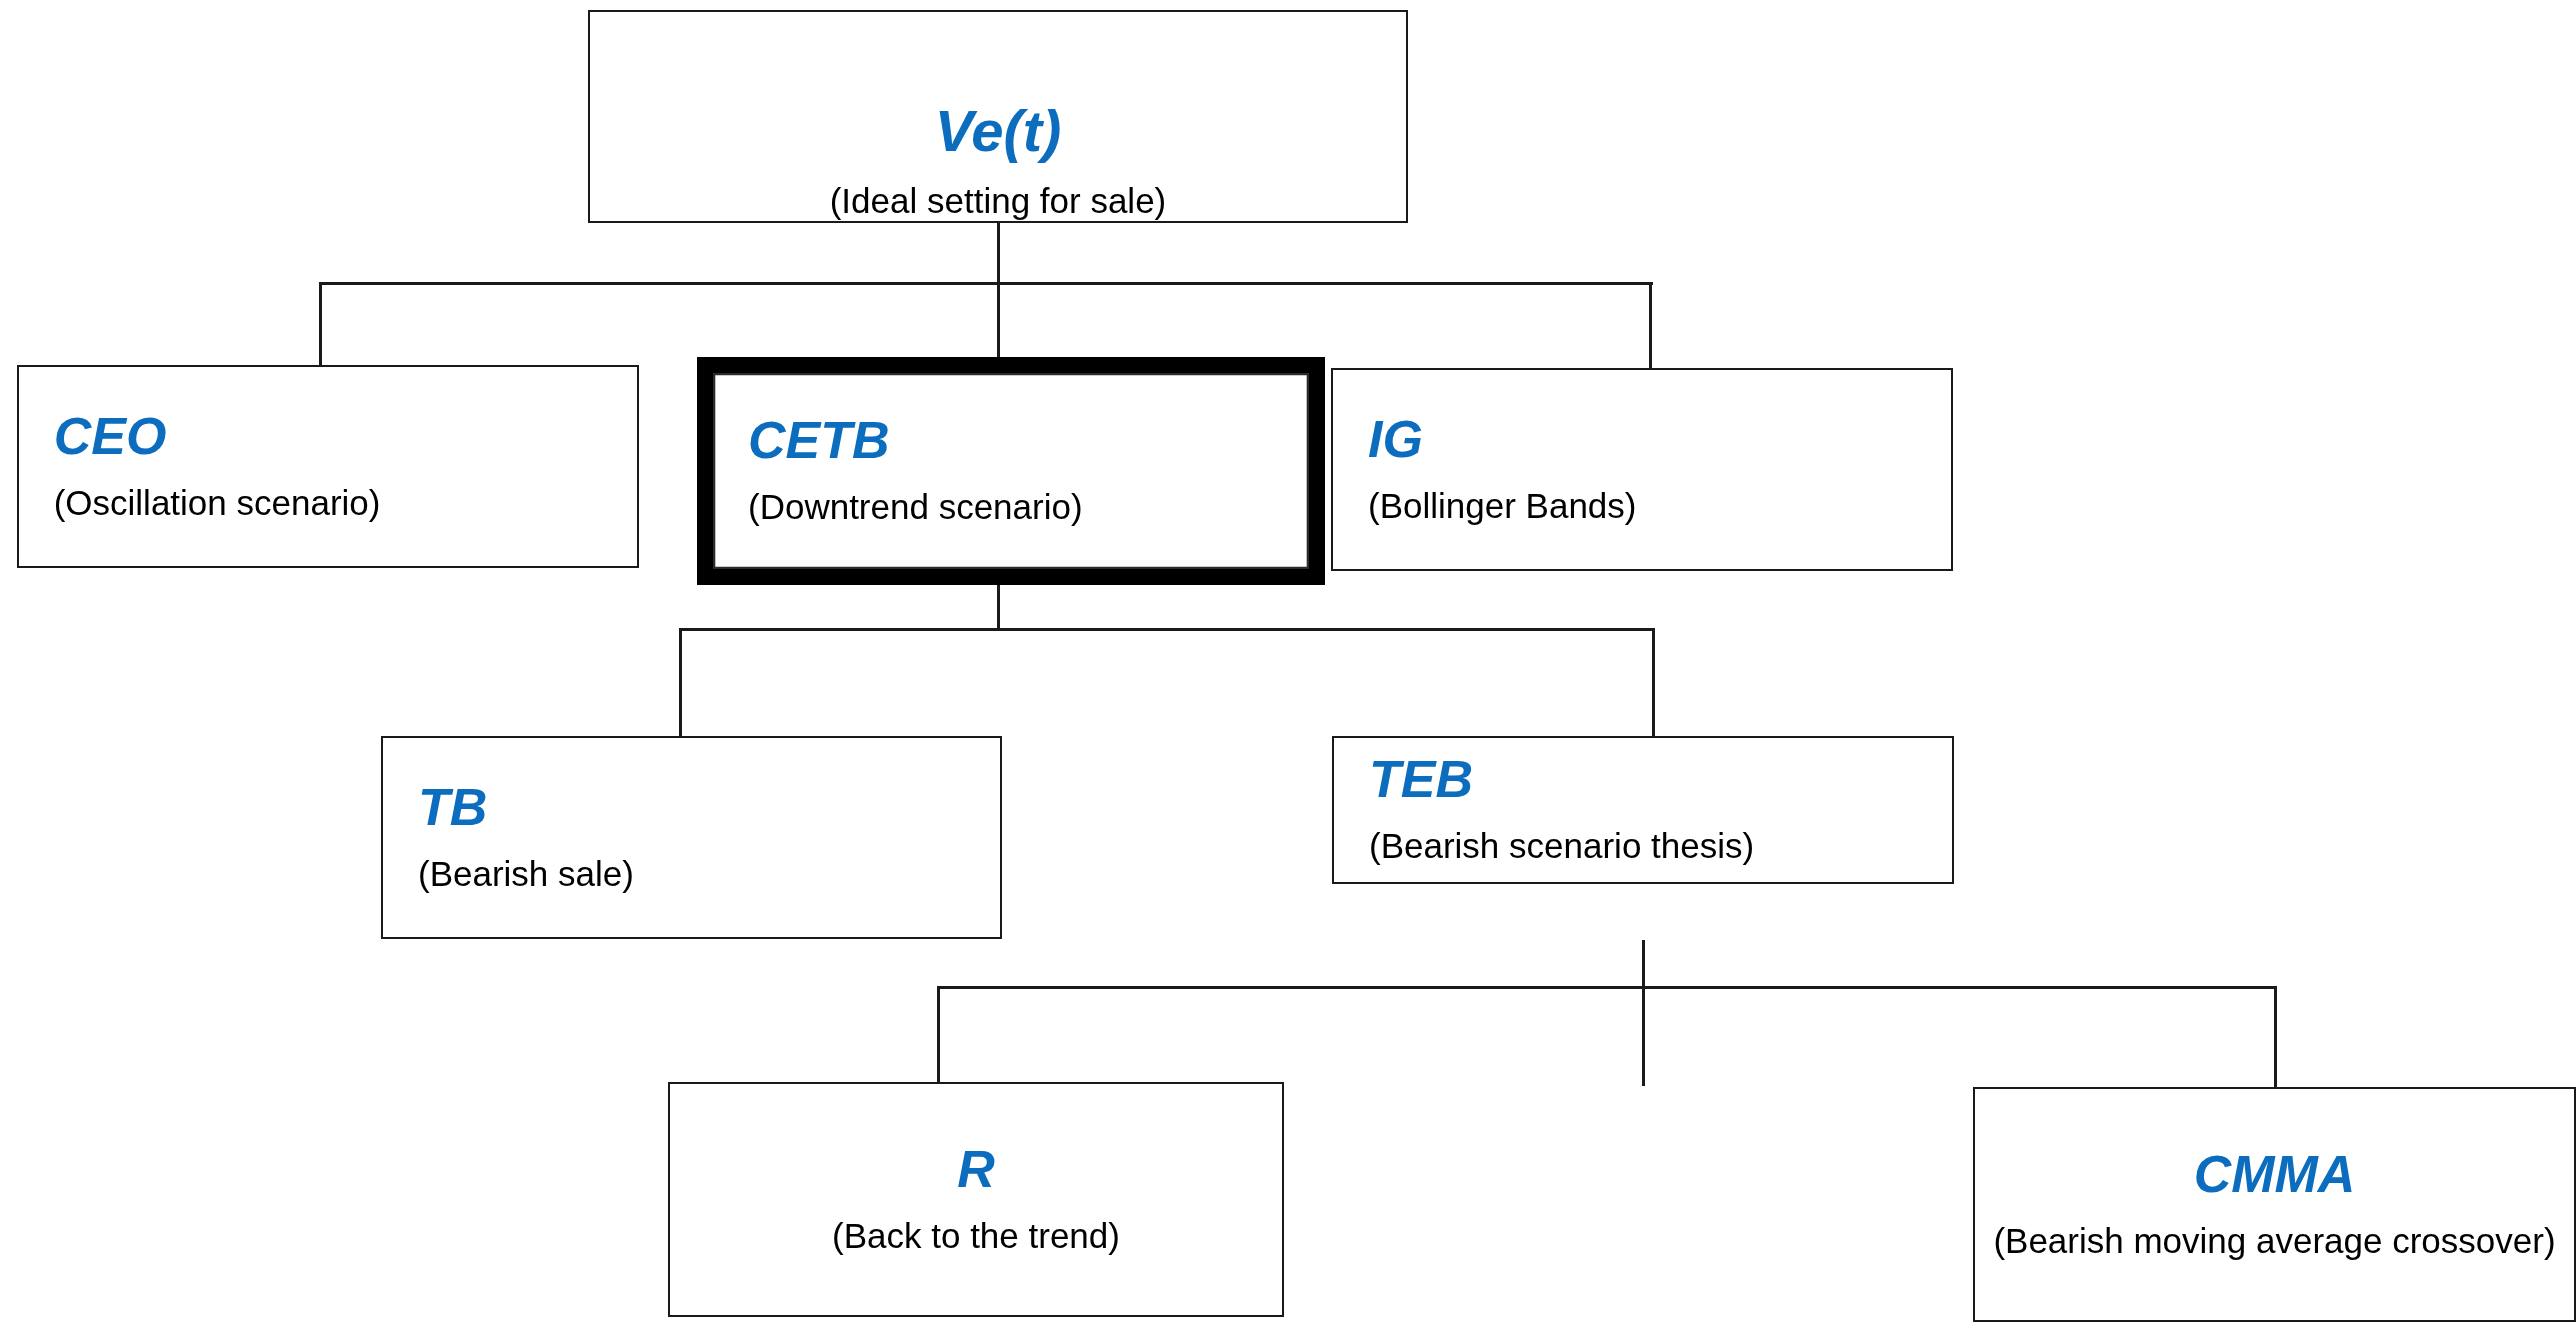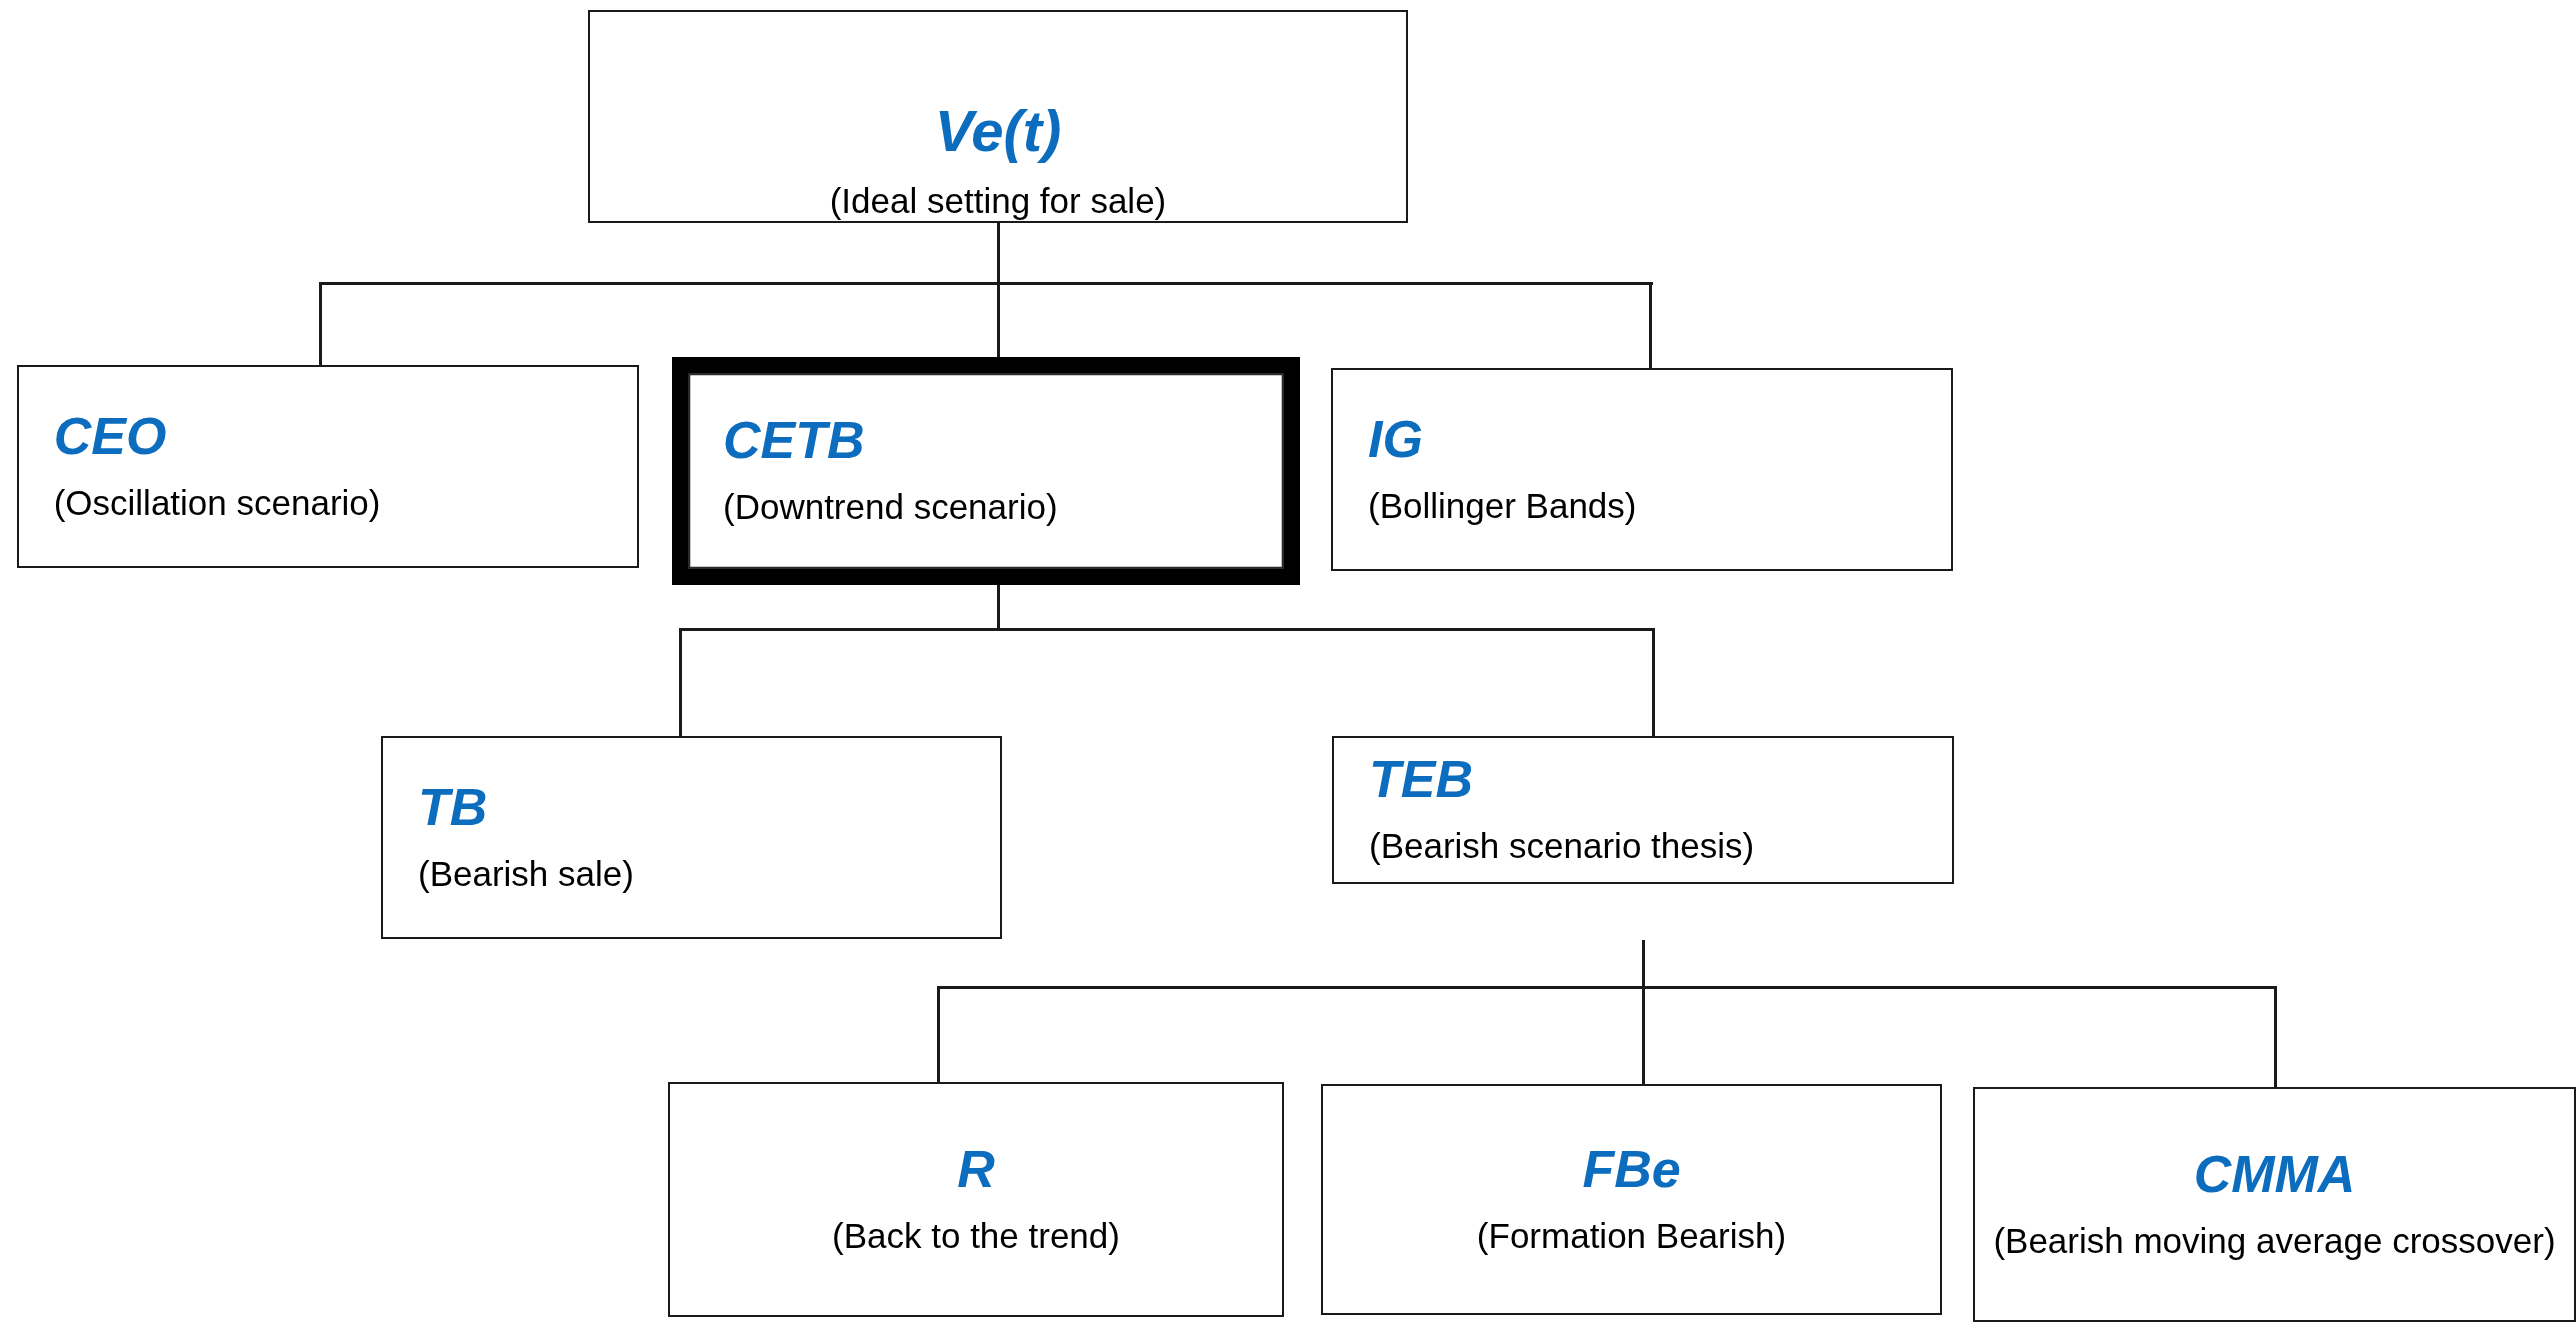"CETB" .node.thick { margin-left: none -> 25px }
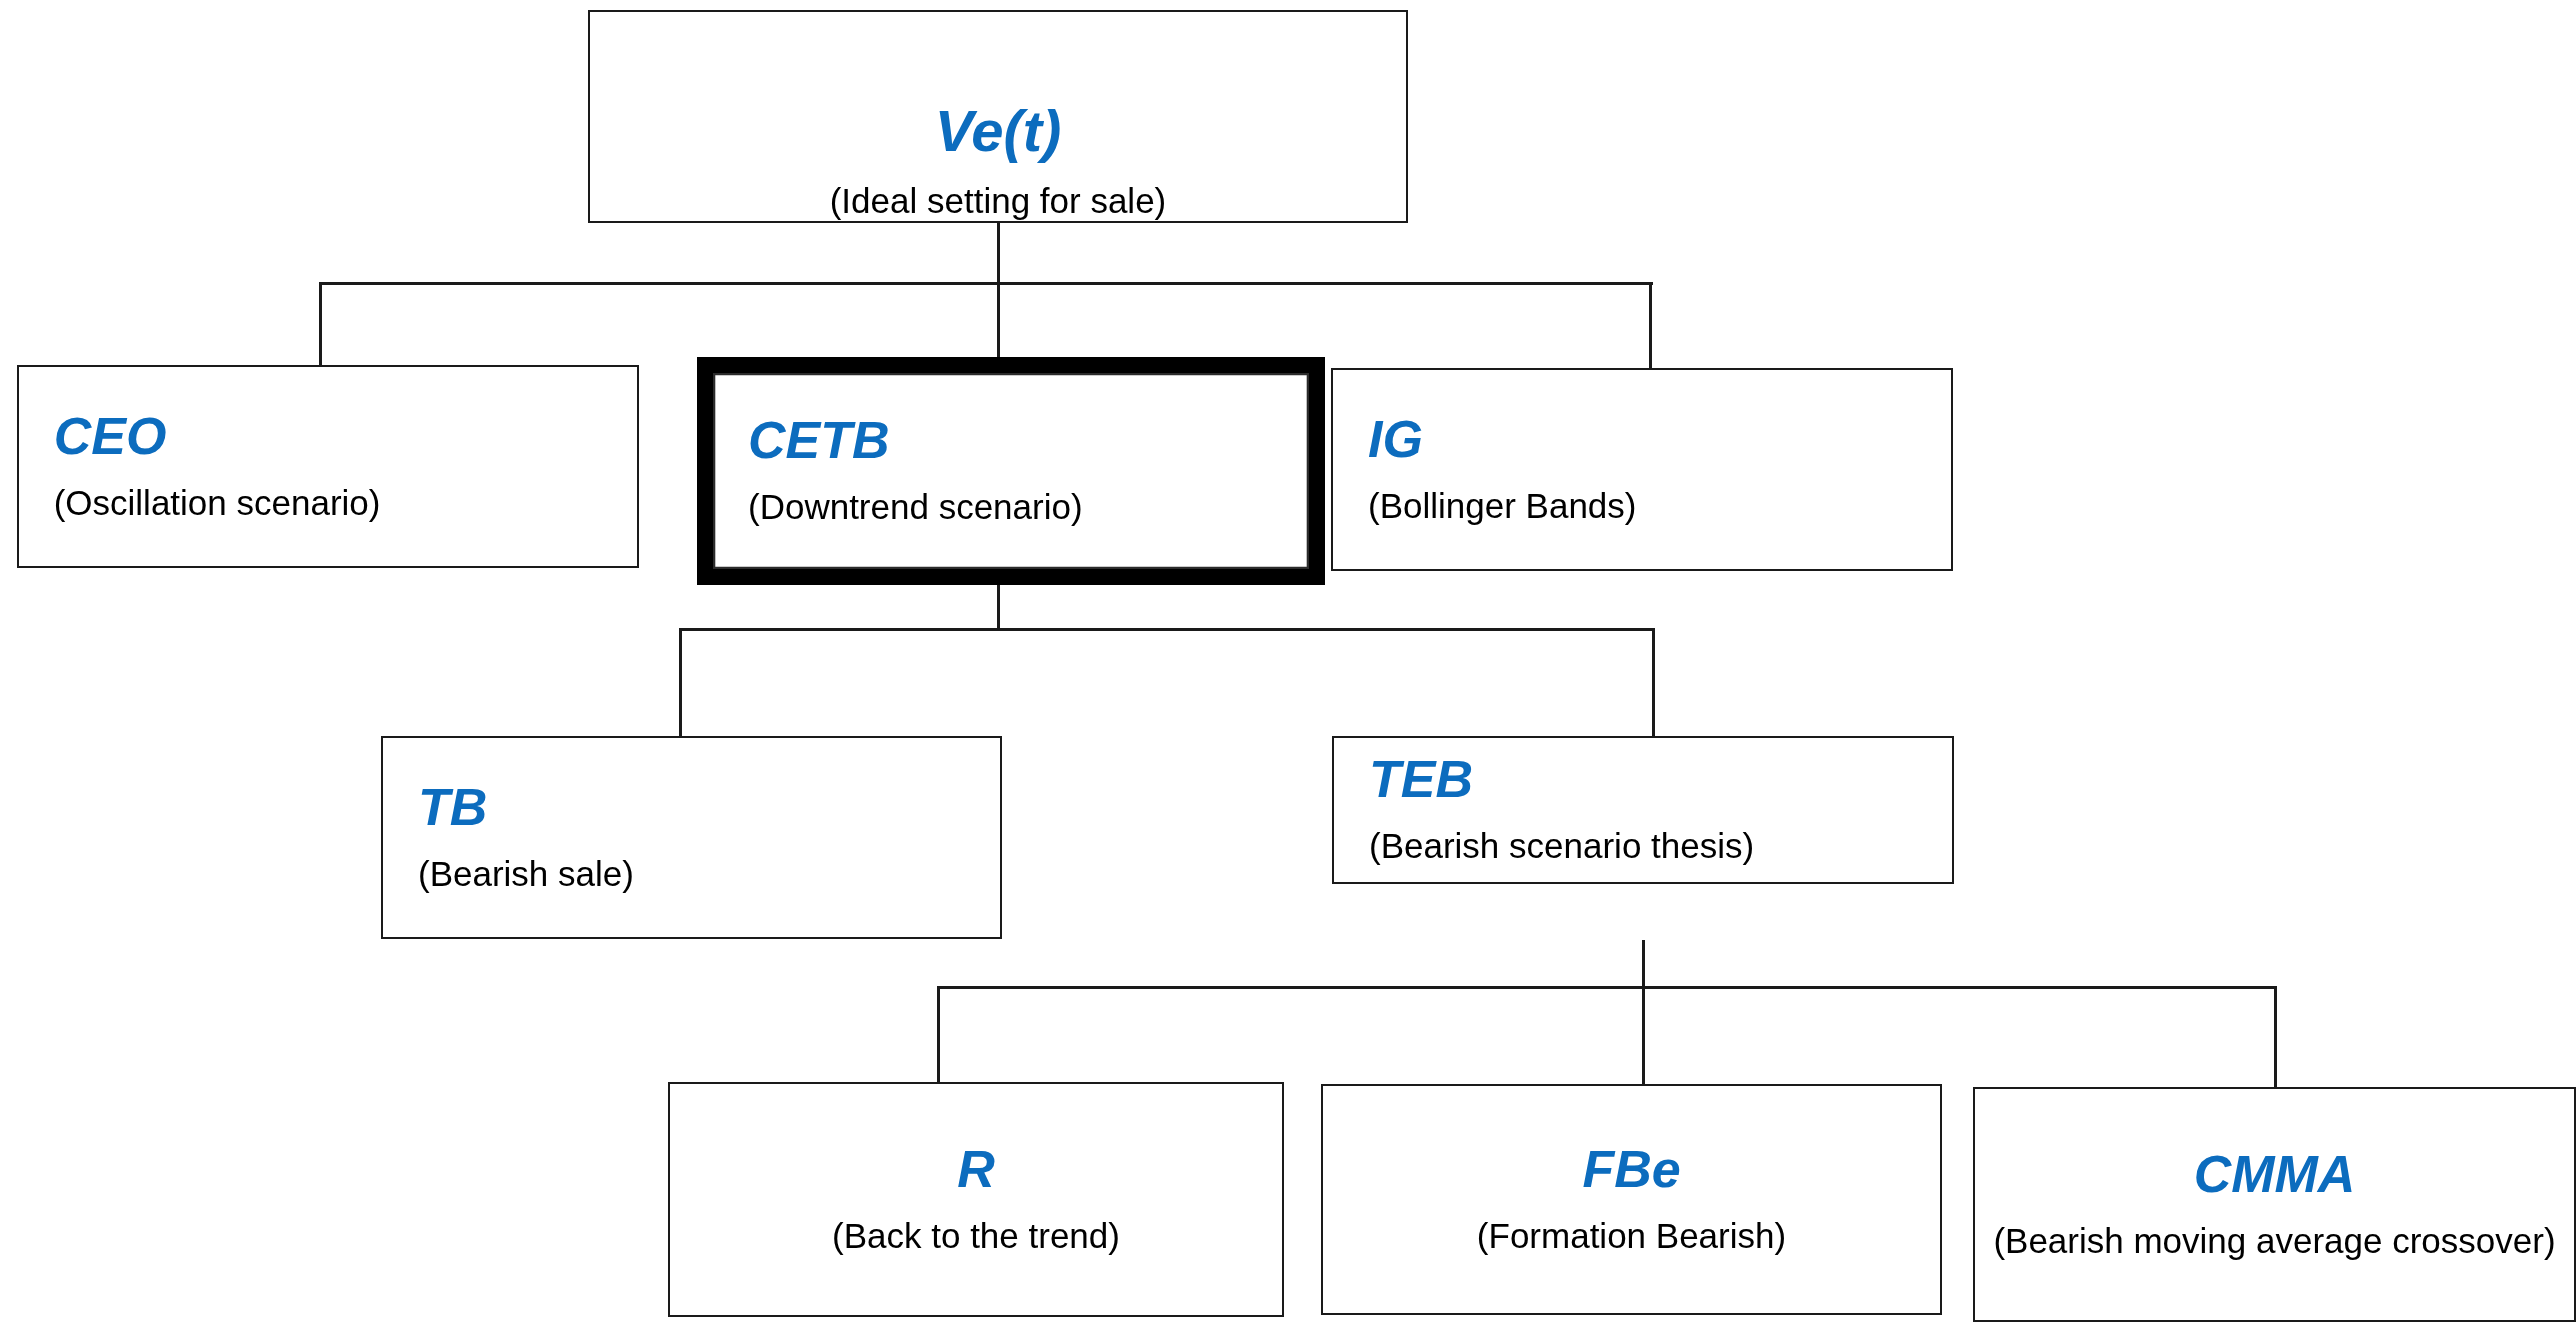"FBe" div.node { html: <div> <div>FBe</div> <div>(Formation Bearish)</div> </div> -> none }
